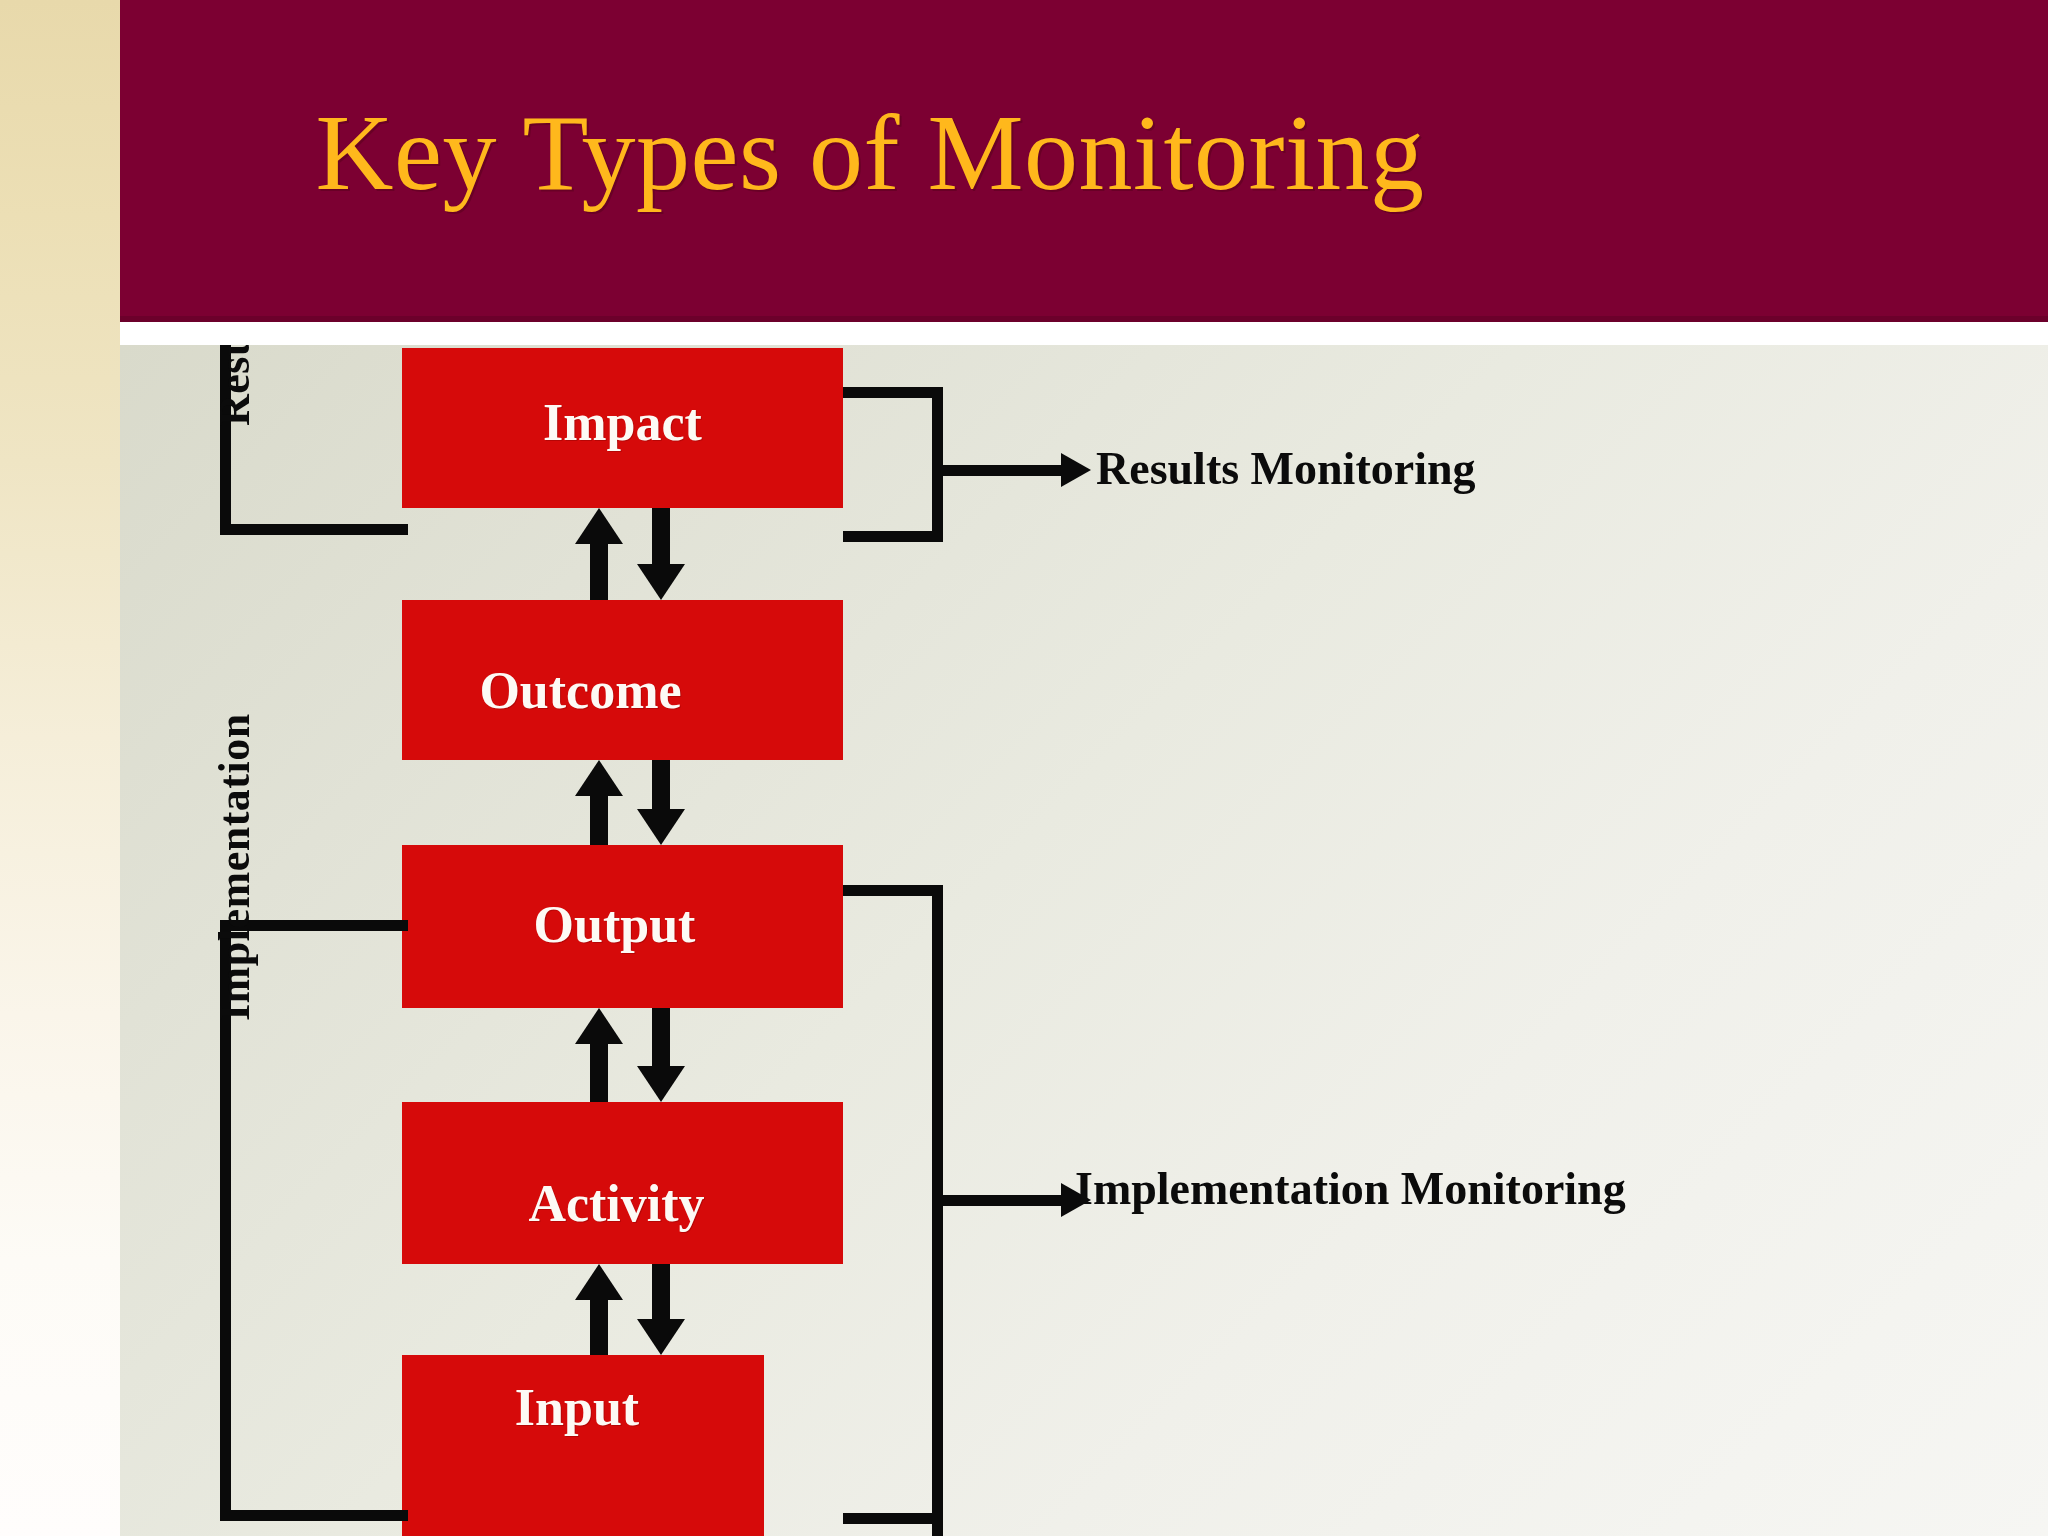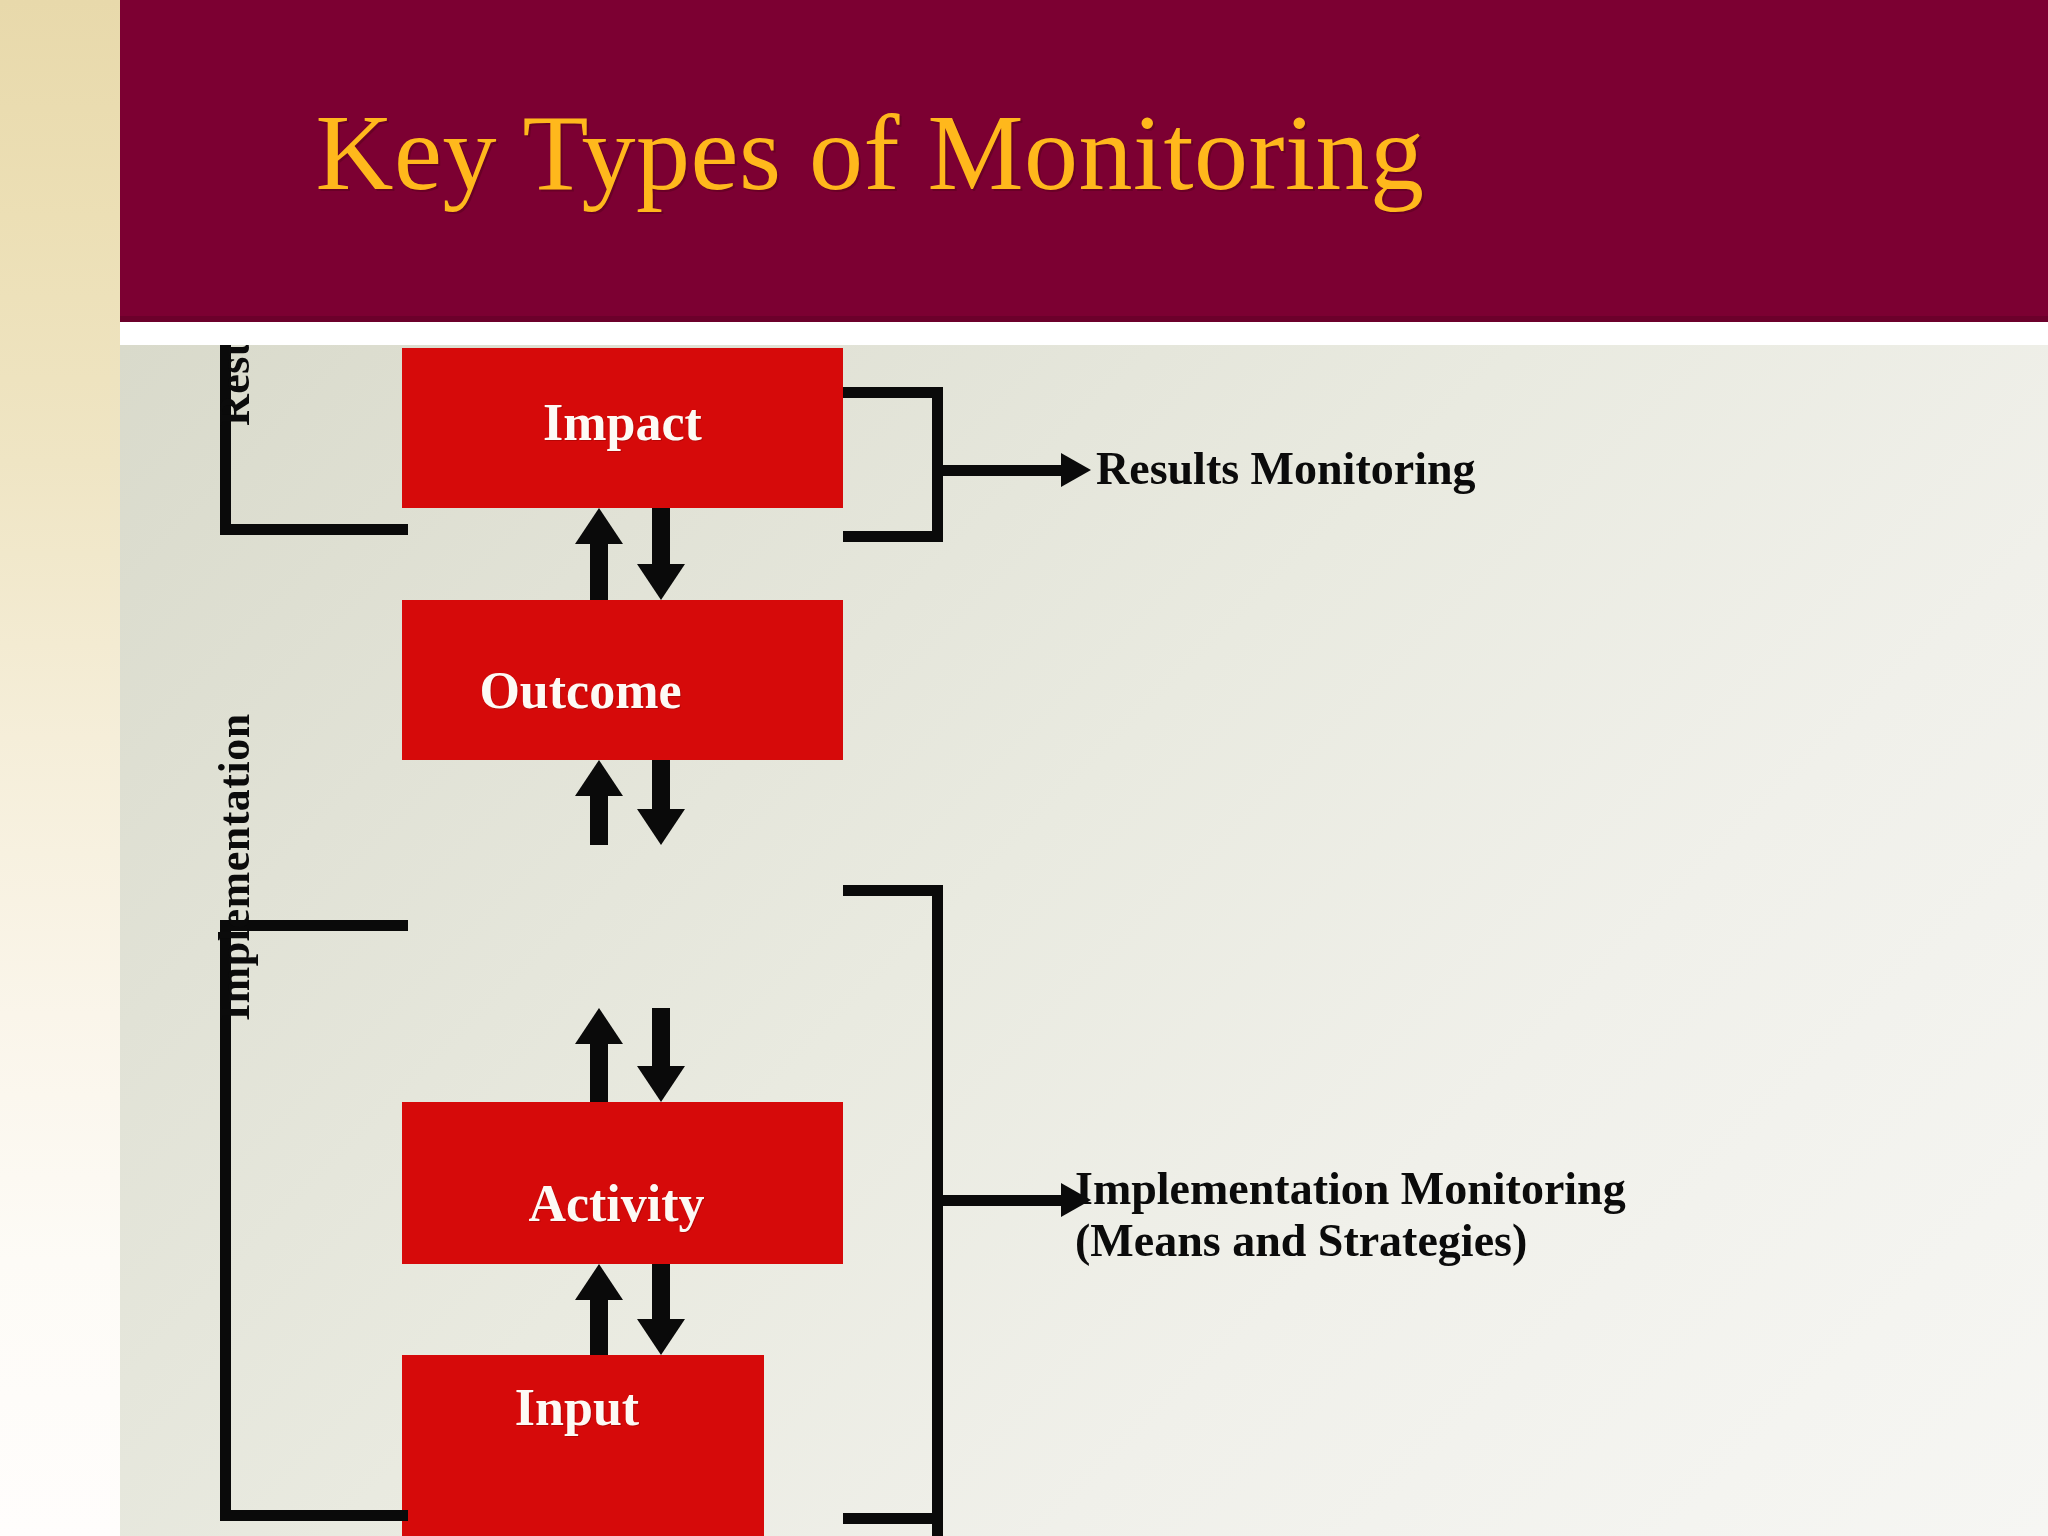"Output" div.chain-box { html: none -> <div> <span>Output</span> </div> }
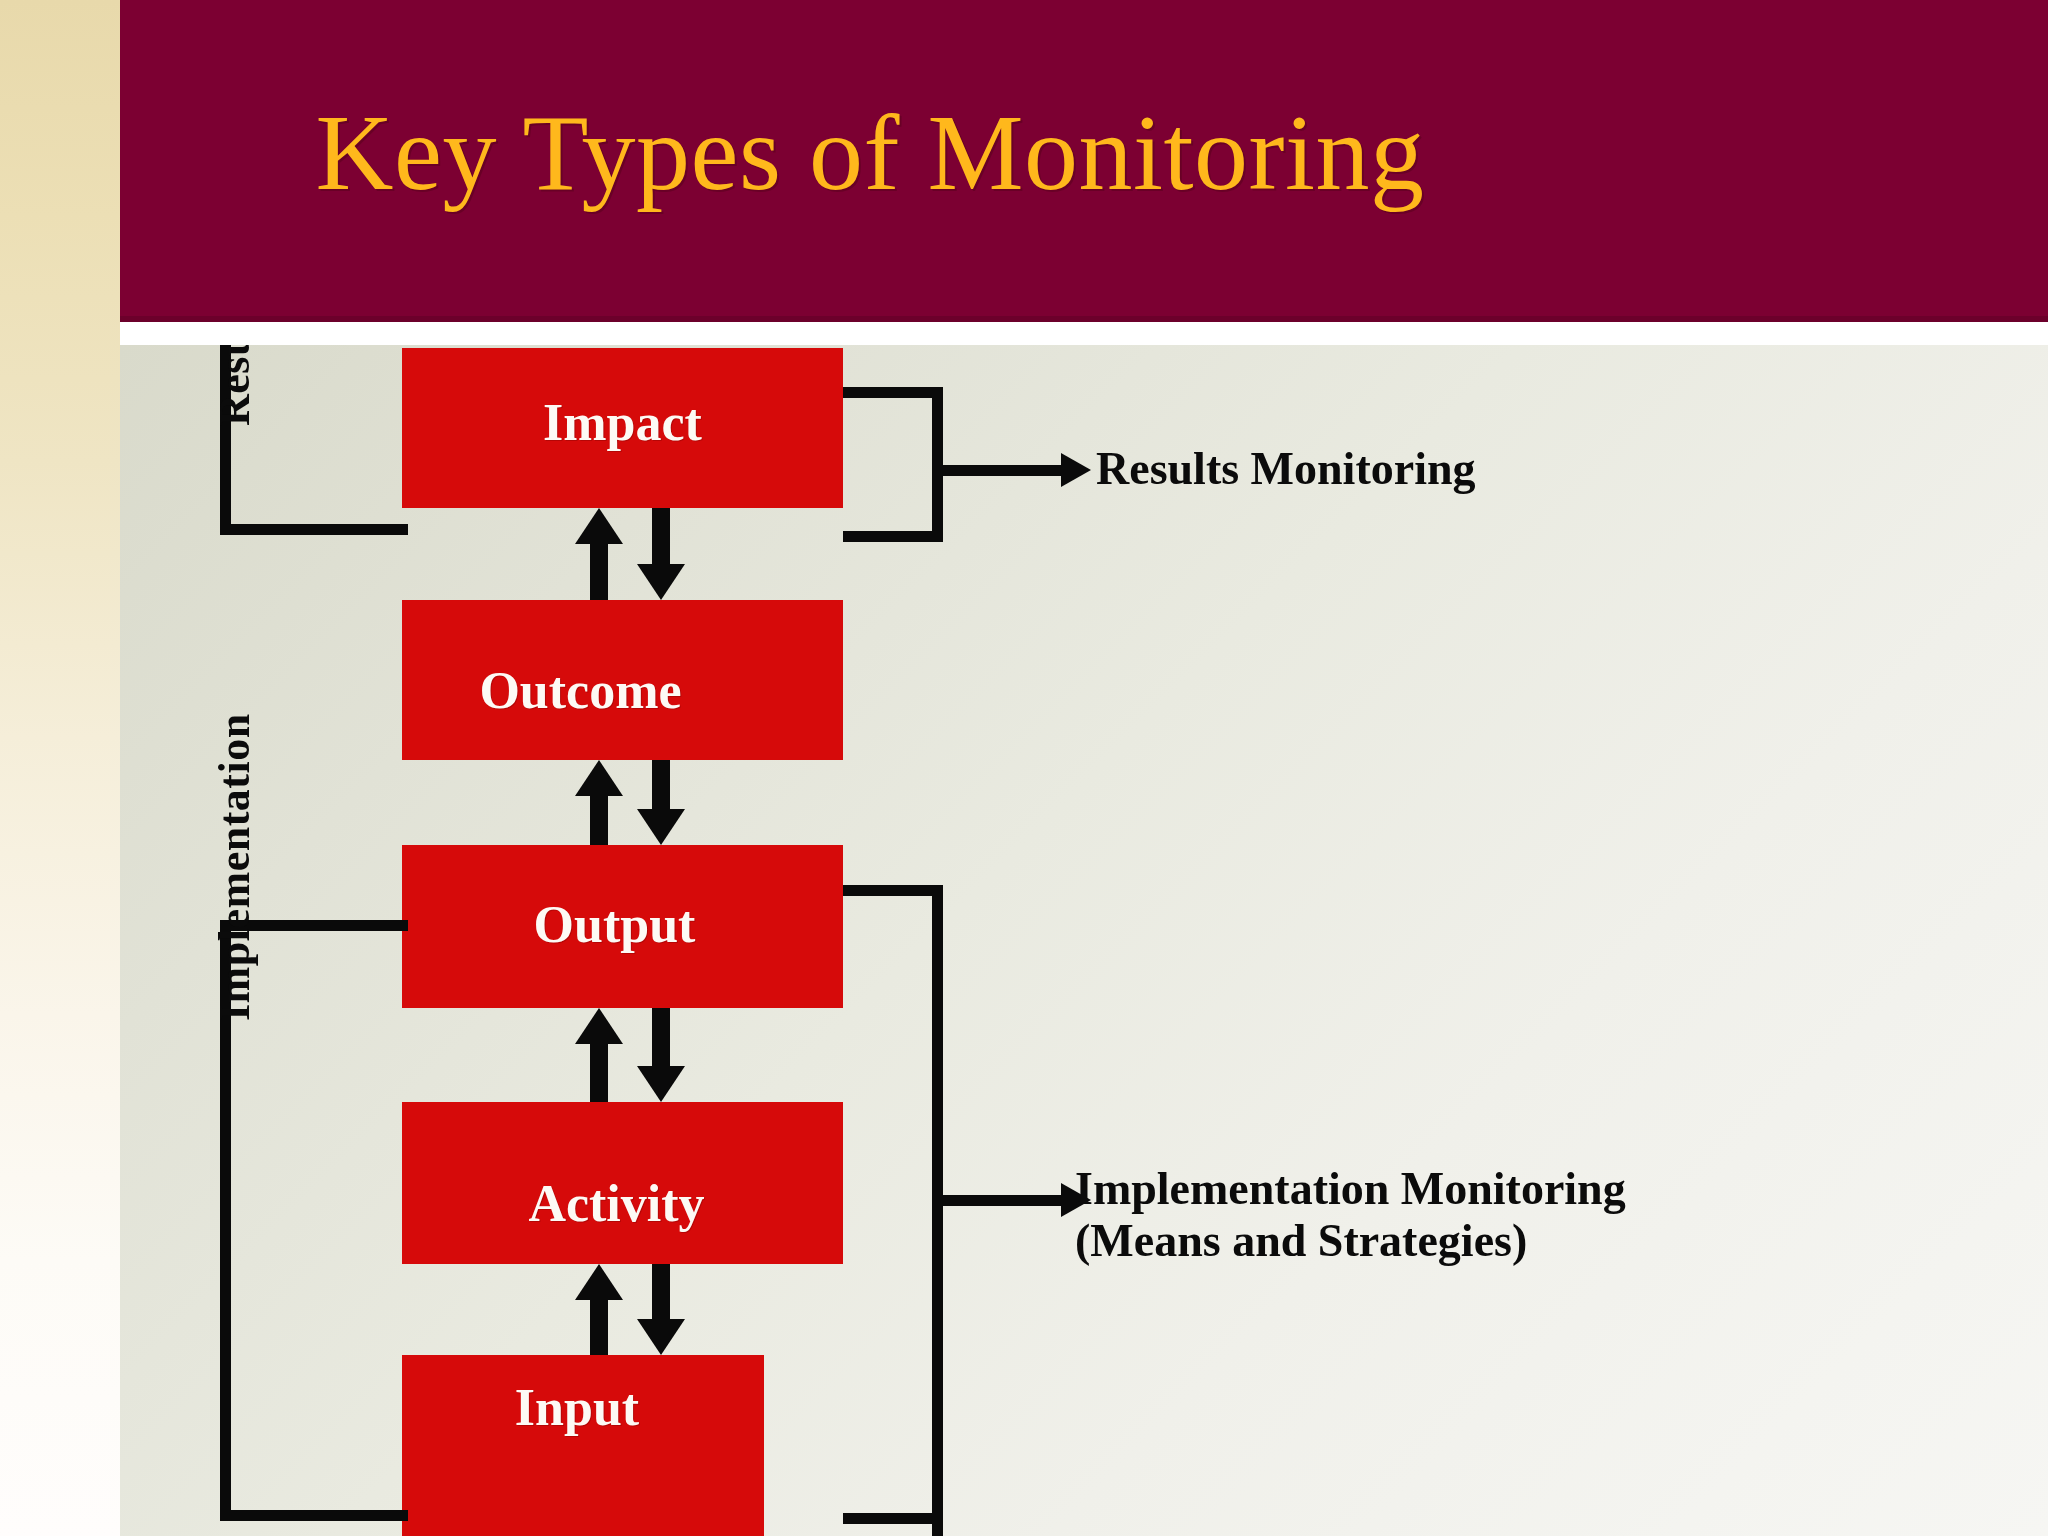"(Means and Strategies)" div { html: <div>(Means and Strategies)</div> -> none }
